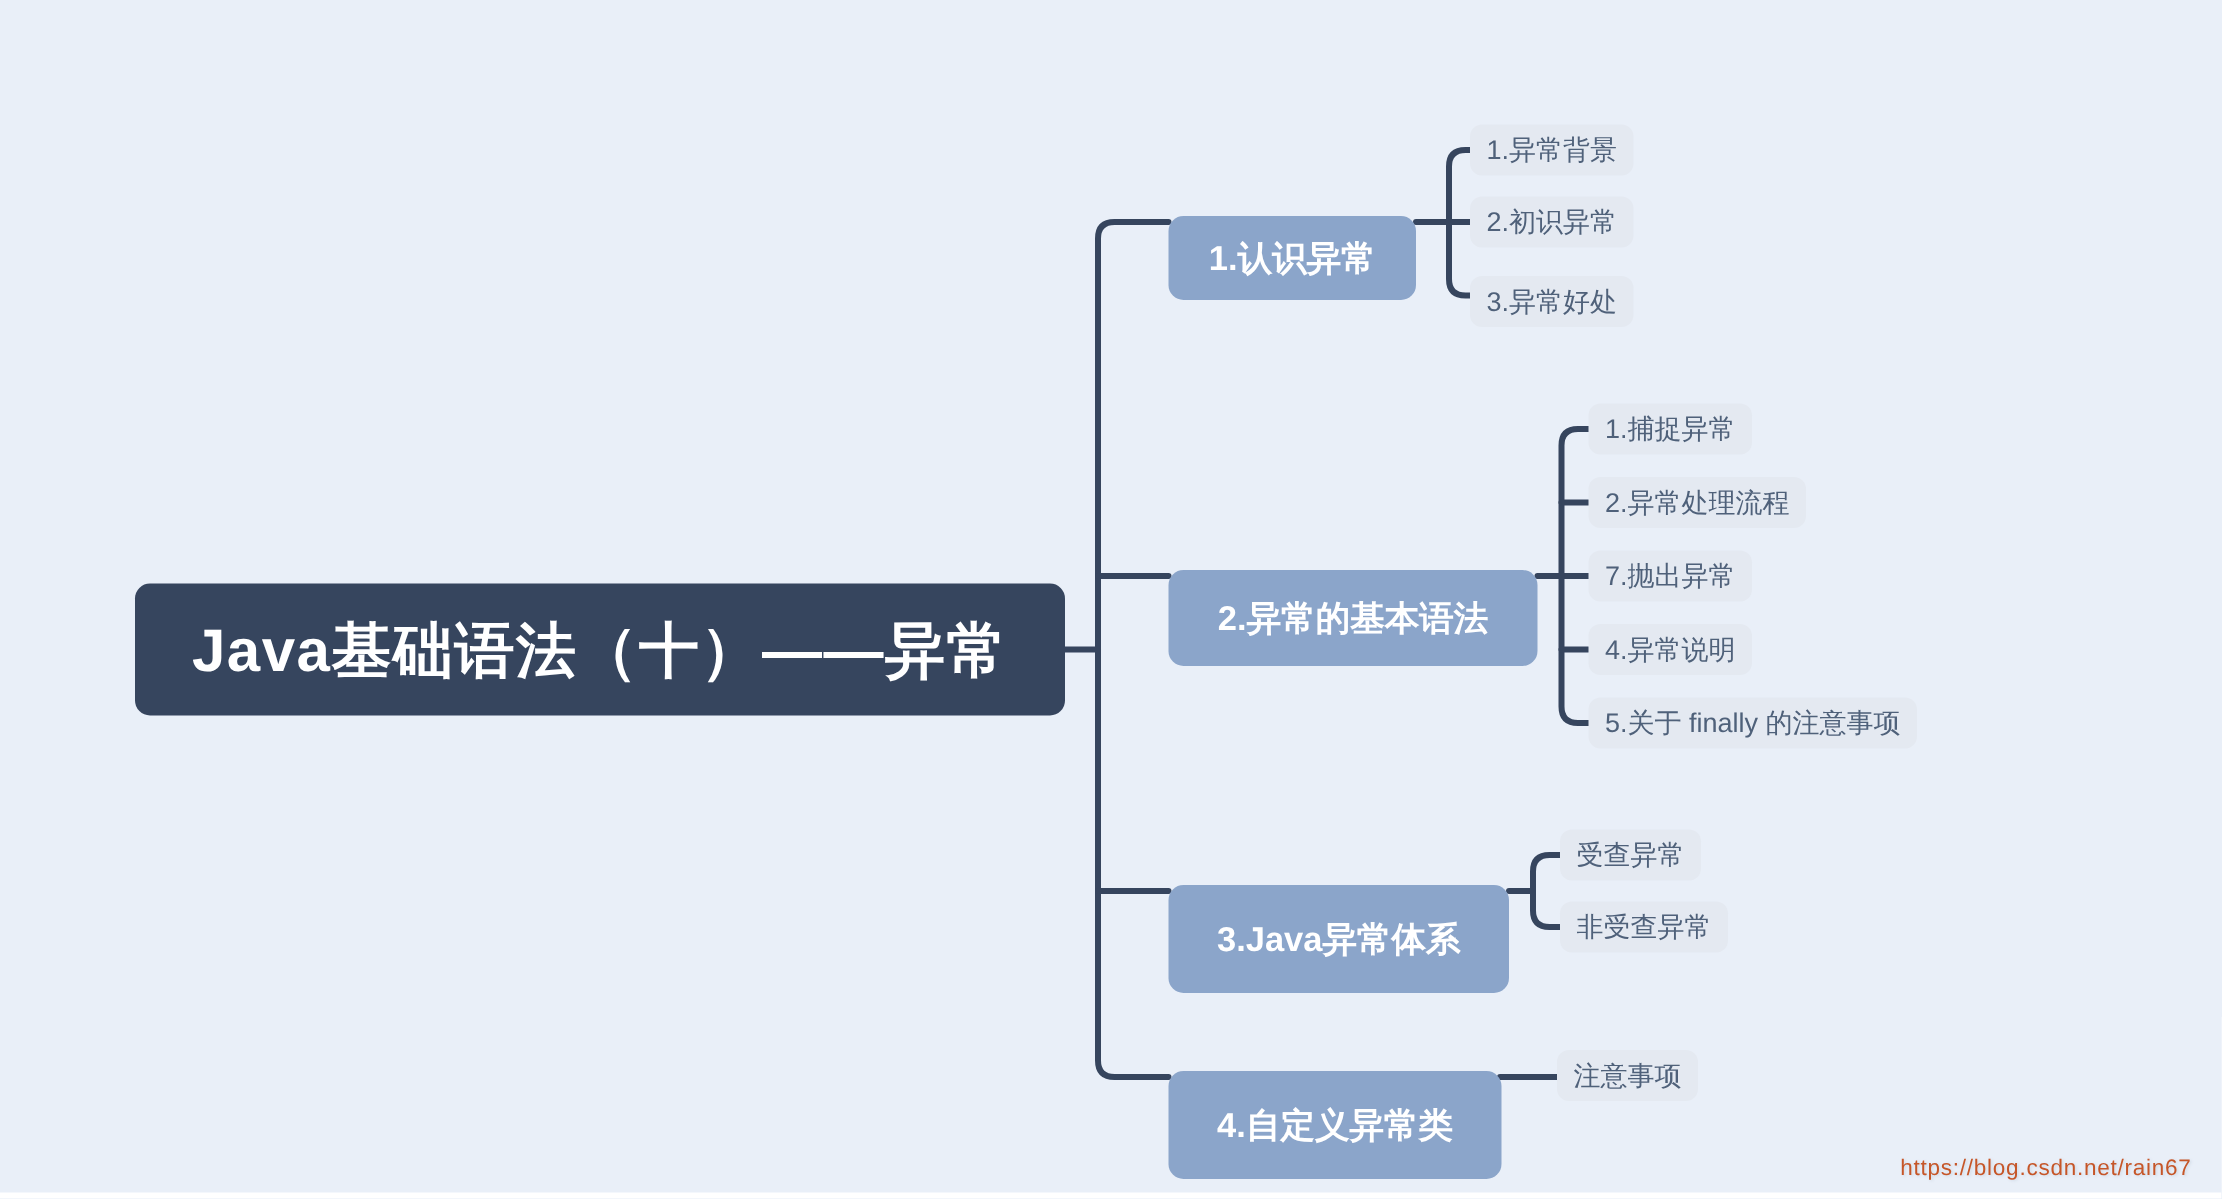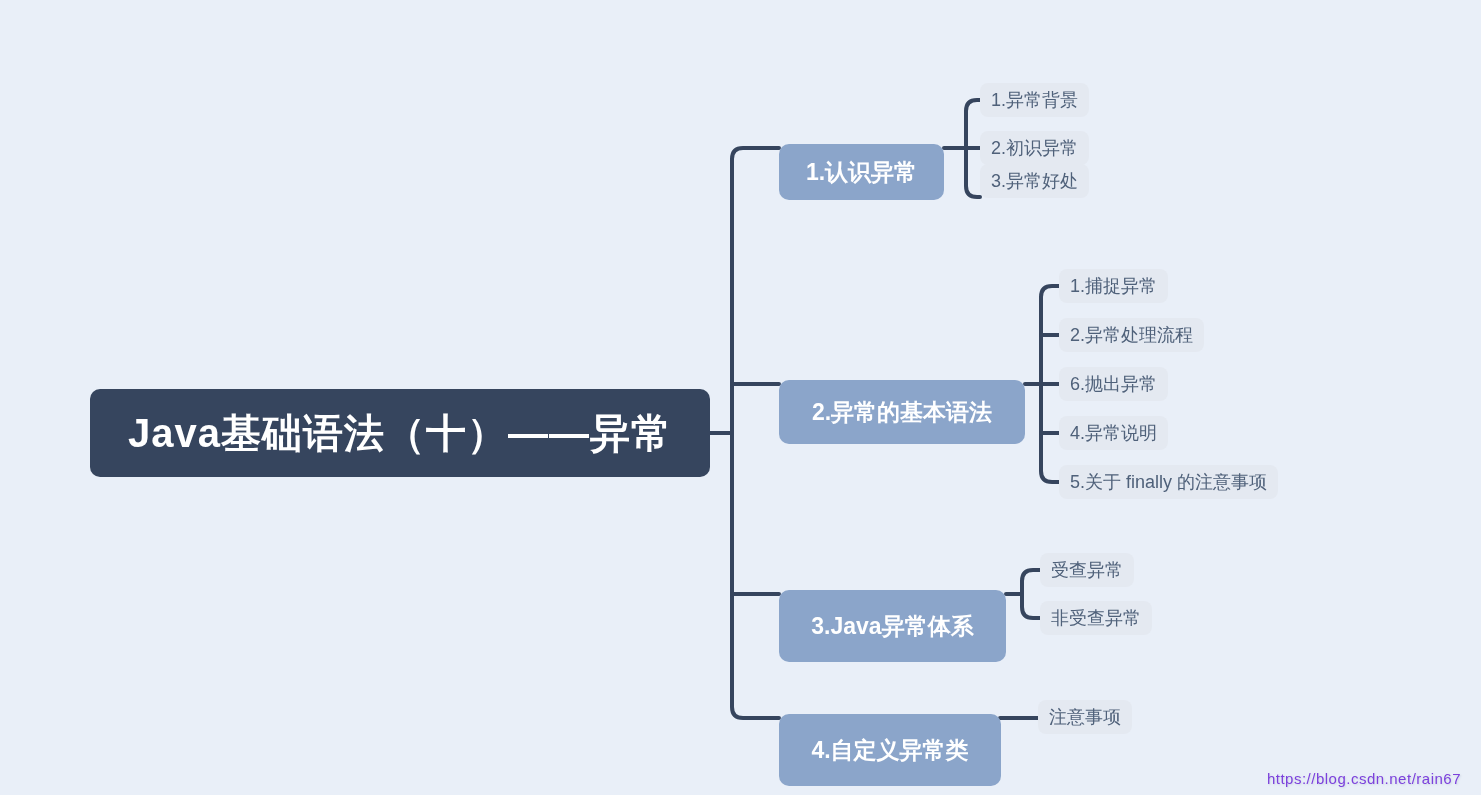"3.异常好处" div.node { top: 164px -> 184px }
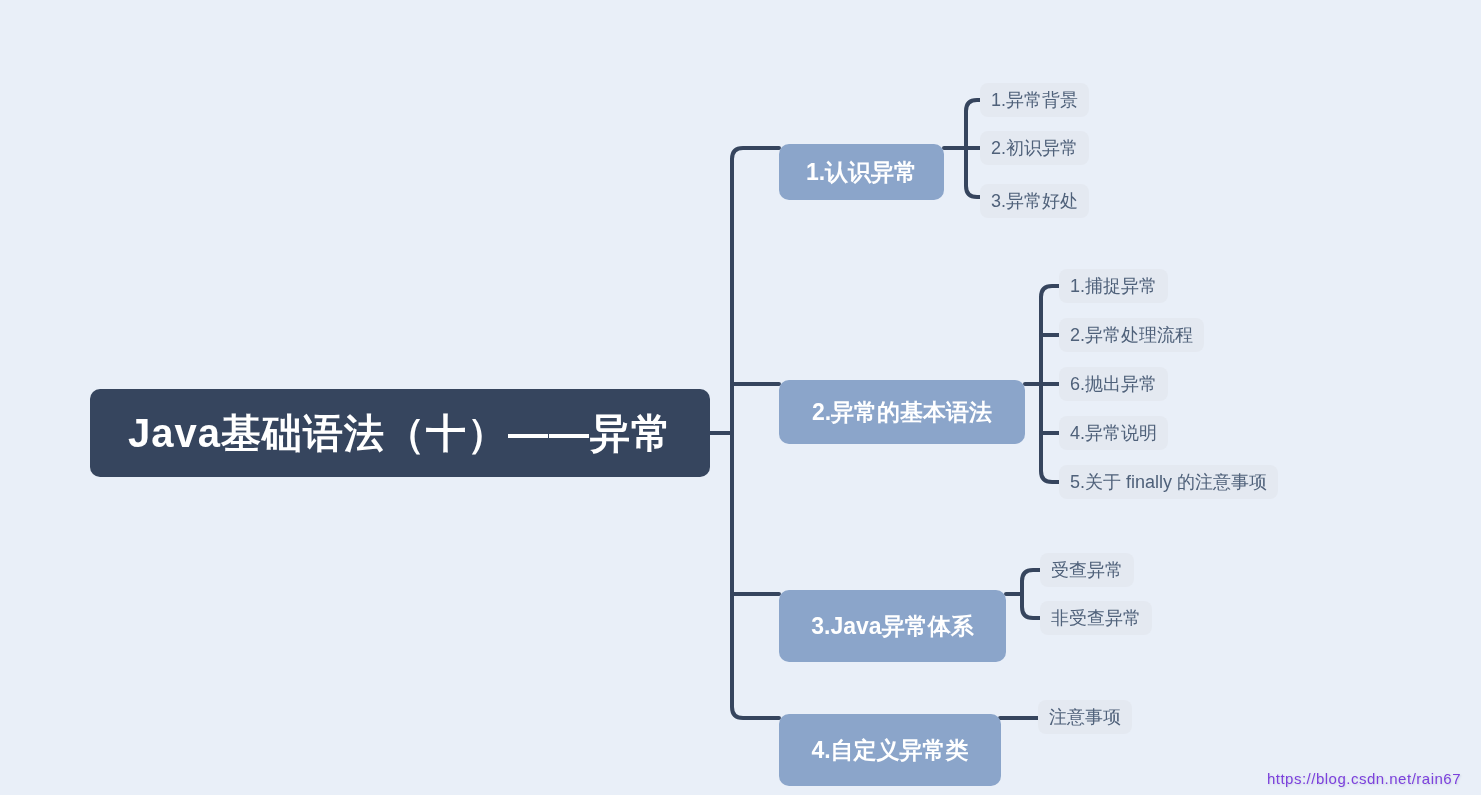"6.抛出异常" div.node { text: 6 -> 7 }
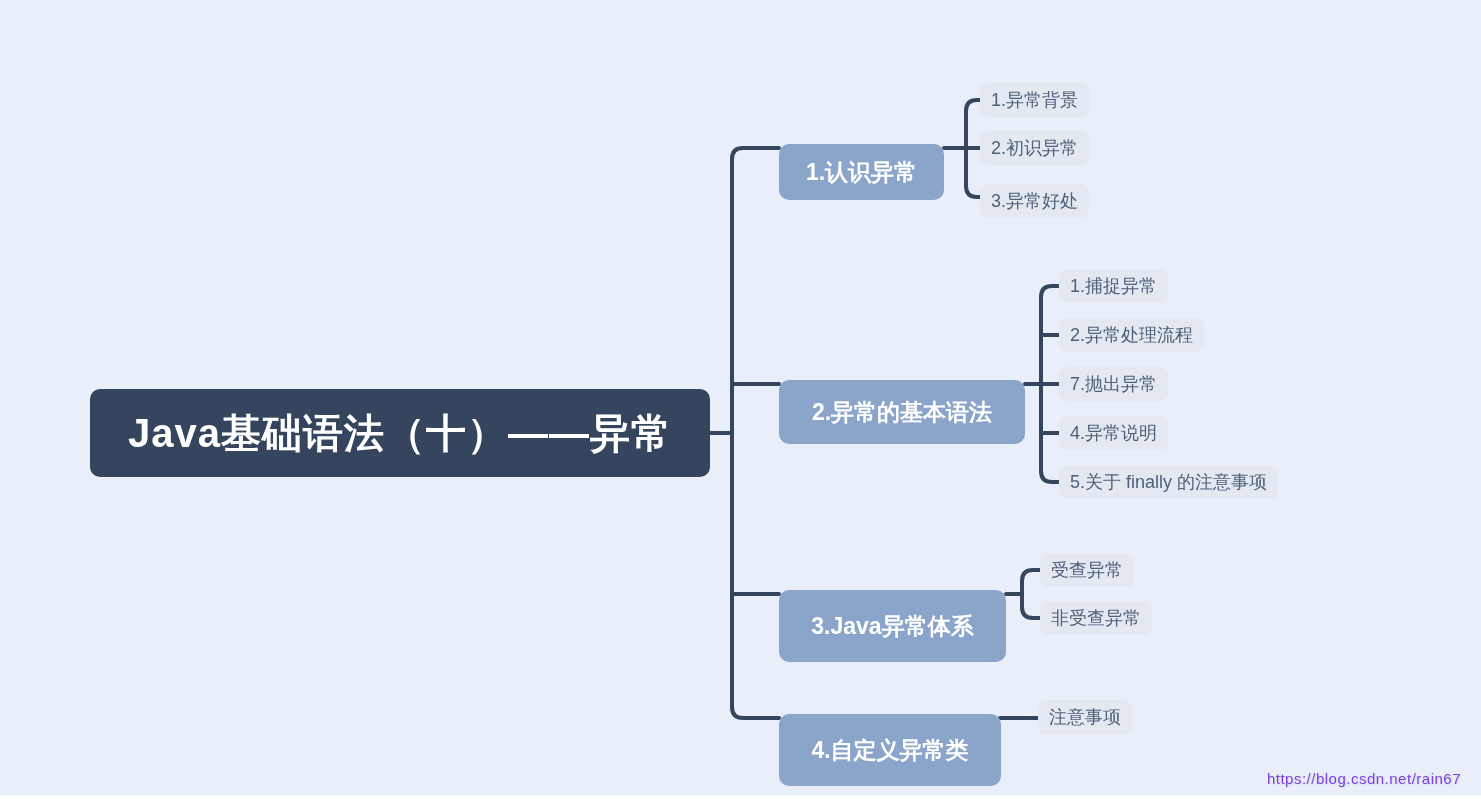"https://blog.csdn.net/rain67" .watermark { color: #6d28d9 -> #c2410c }
